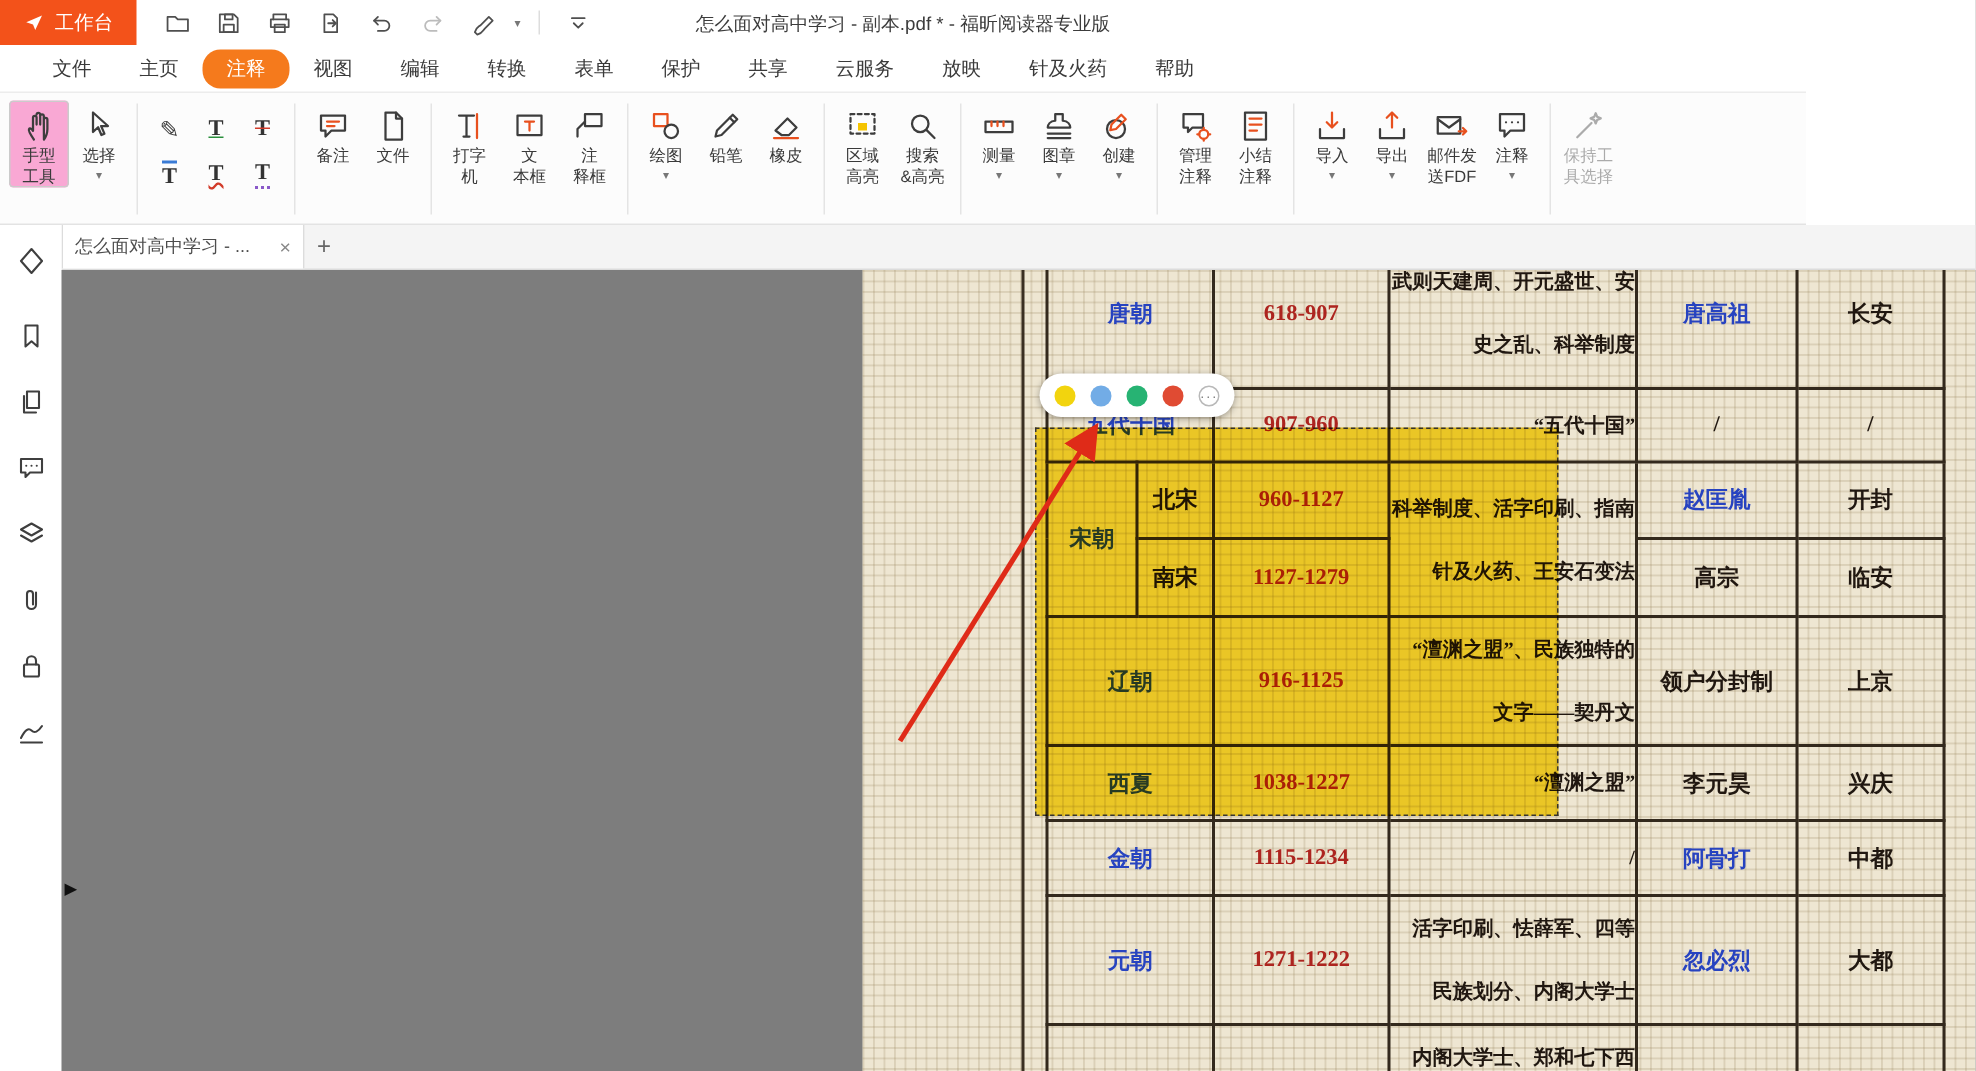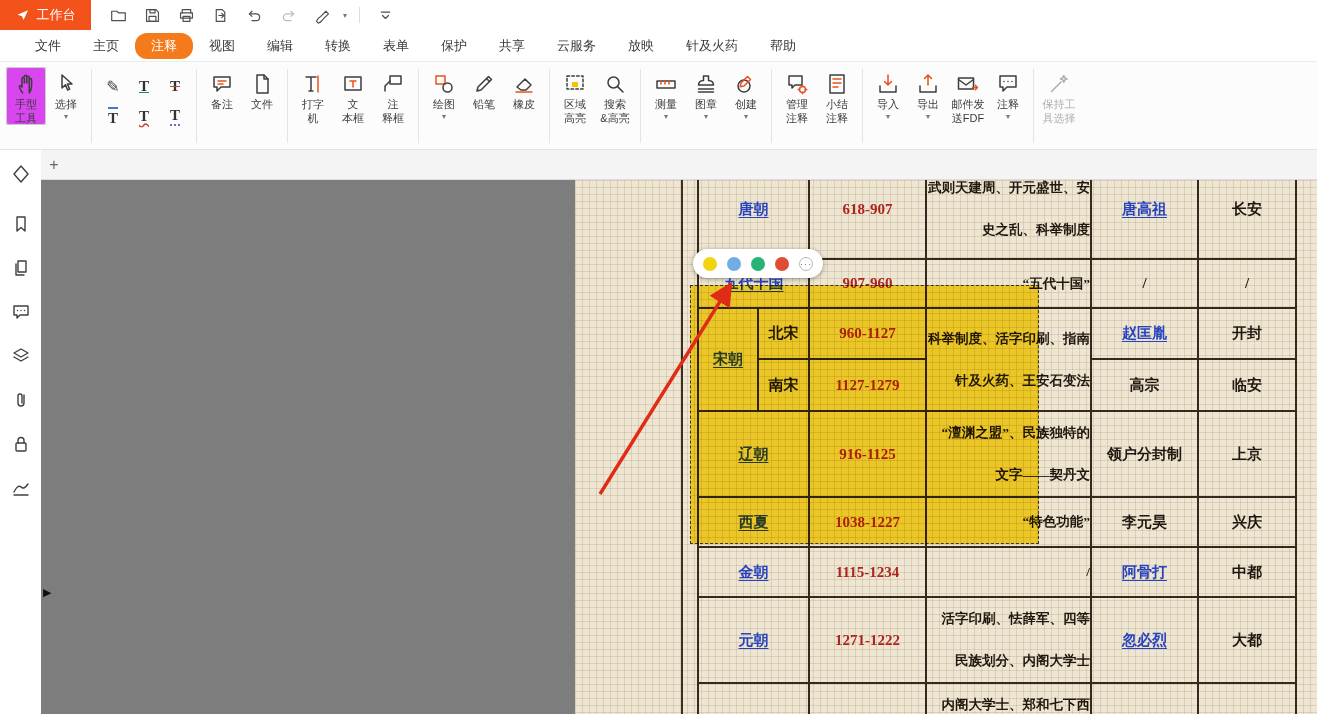"工作台" .app { width: 1317px -> 1204px }
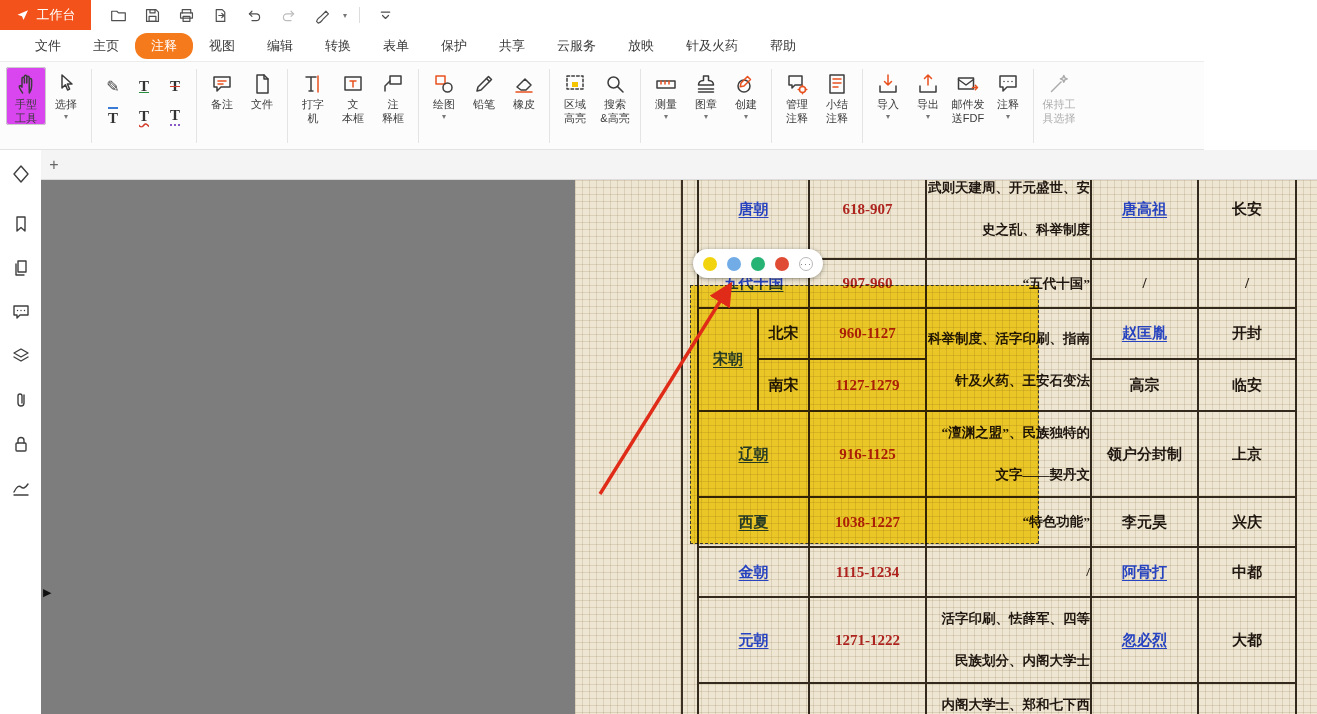"怎么面对高中学习 - 副本.pdf * -" div.doc-title { html: none -> <div>怎么面对高中学习 - 副本.pdf * - 福昕阅读器专业版</div> }
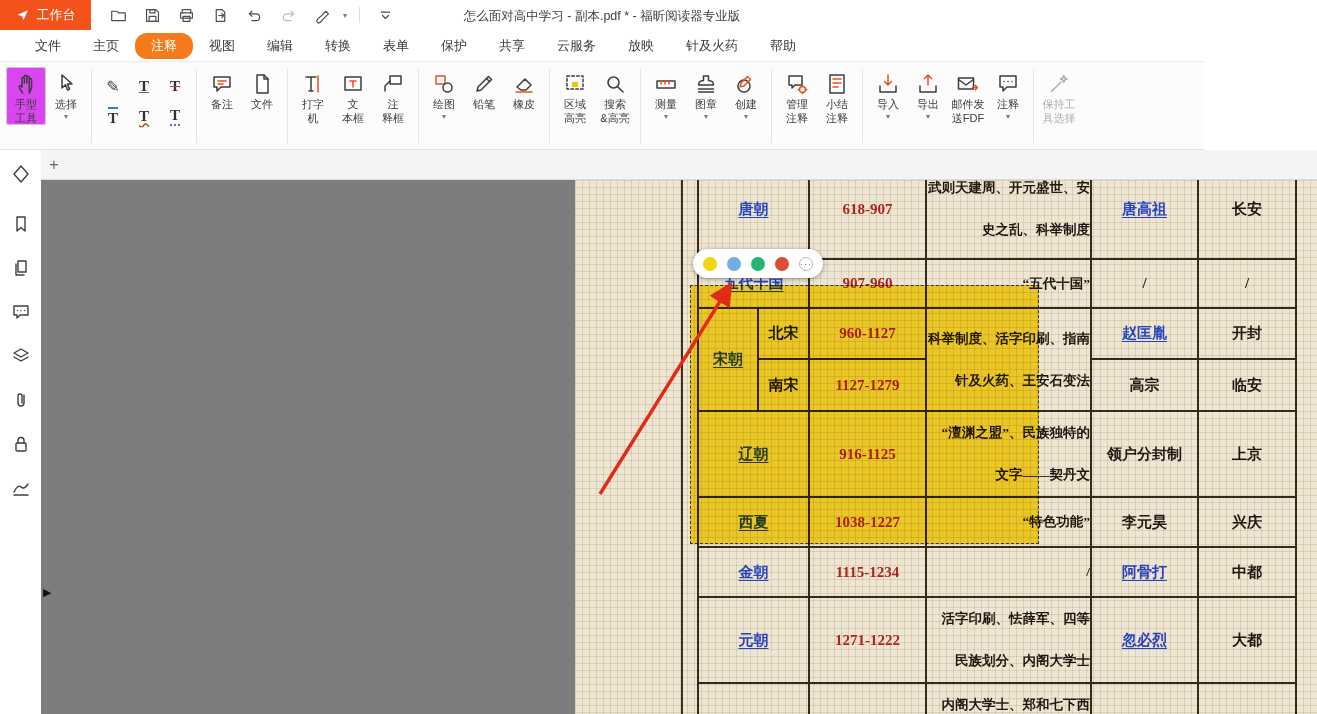"手型" .rbtn.selected { background: #d946ef -> #f9a8d4 }
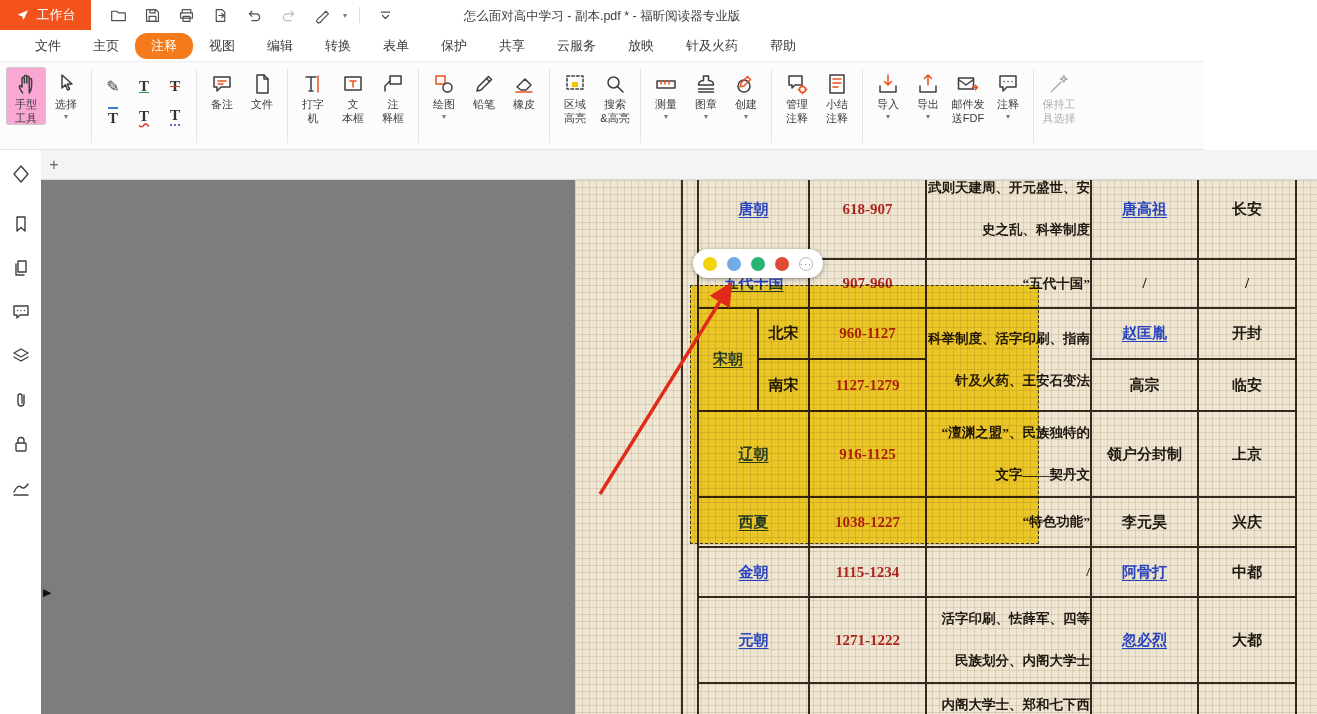"怎么面对高中学习 - ..." div.tab { html: none -> <div> <span>怎么面对高中学习 - ...</span> <span>×</span> </div> }
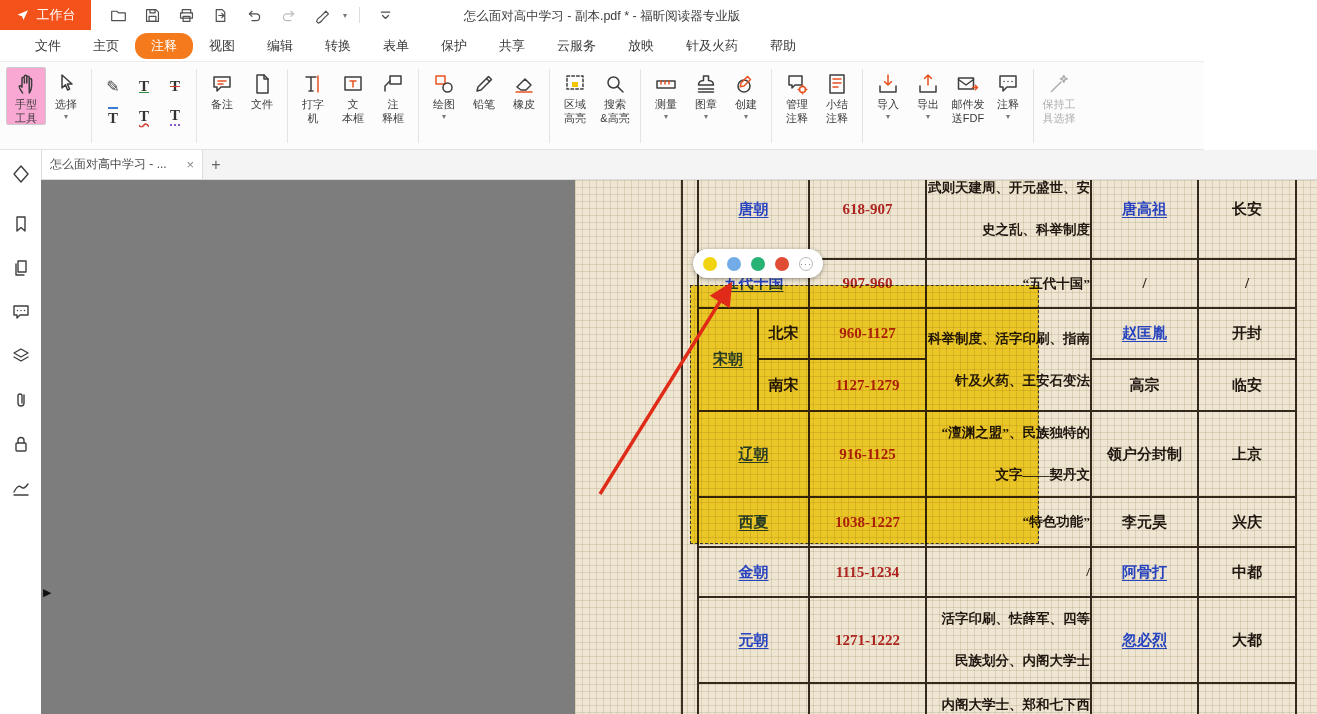"唐朝" .doc-table .link { text-decoration: underline -> none }
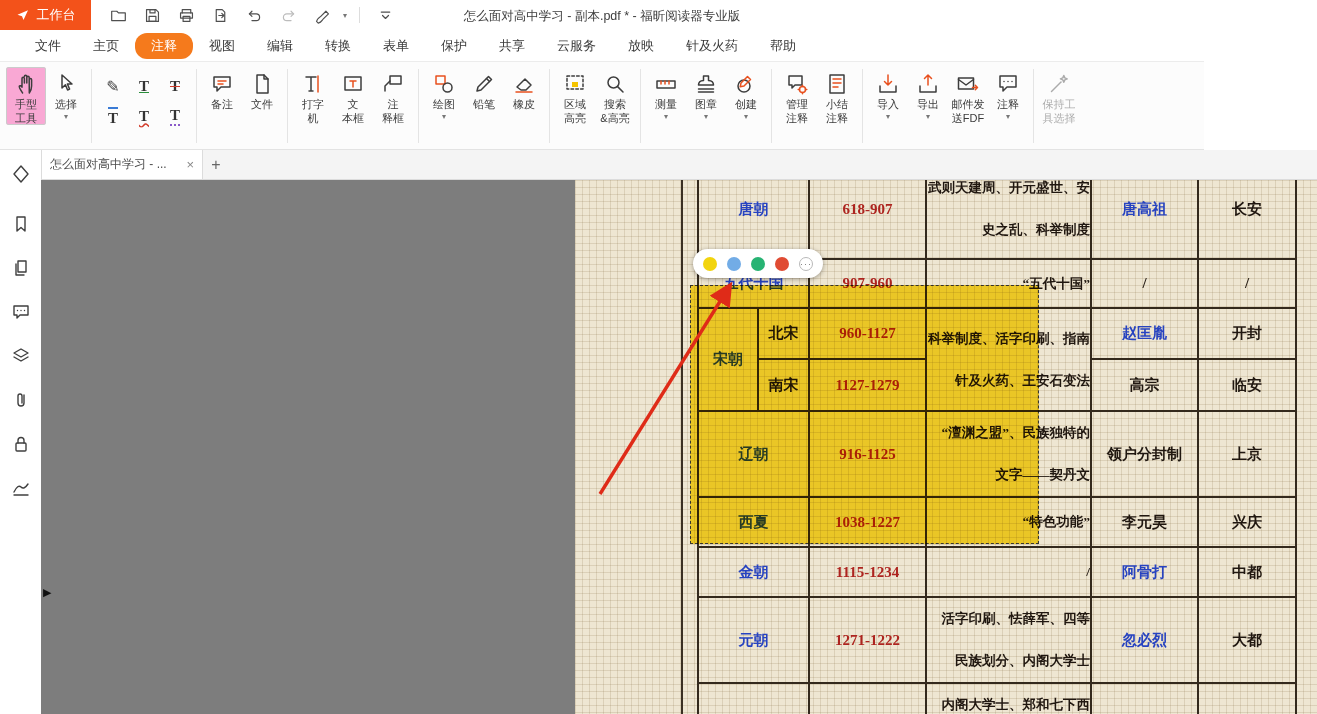"“特色功能”" div { text: 特色功能 -> 澶渊之盟 }
